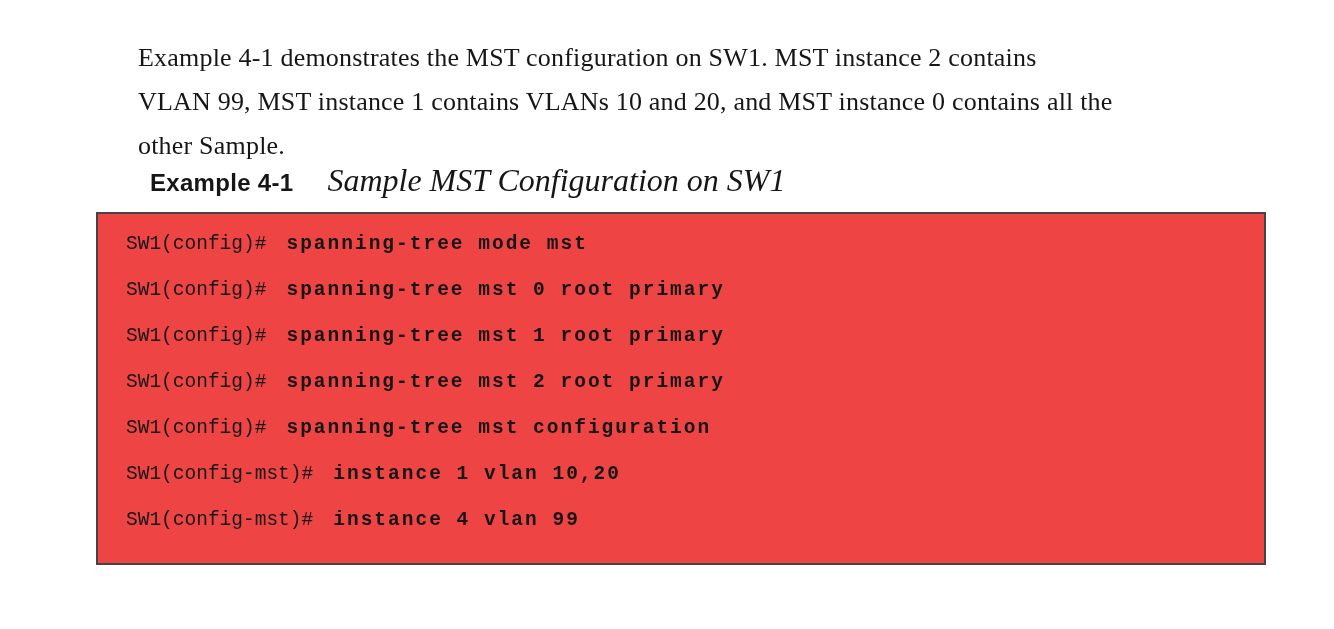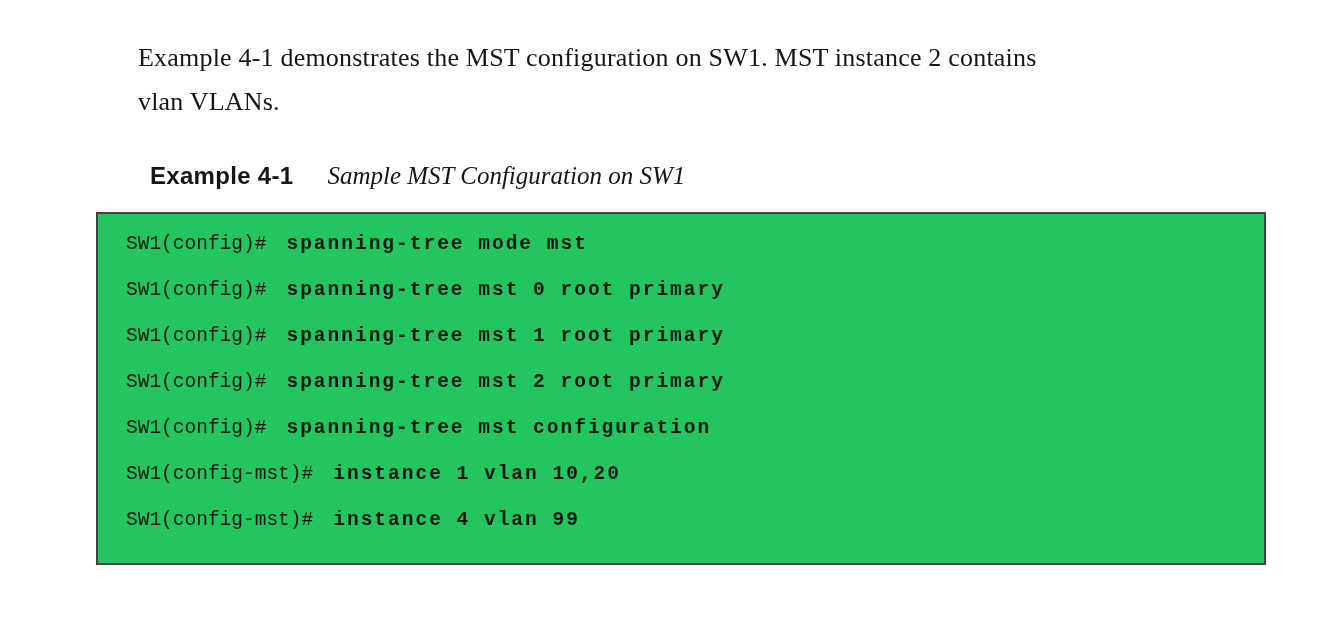"VLAN 99, MST instance 1" div { html: none -> <div>VLAN 99, MST instance 1 contains VLANs 10 and 20, and MST instance 0 contains all the</div> }
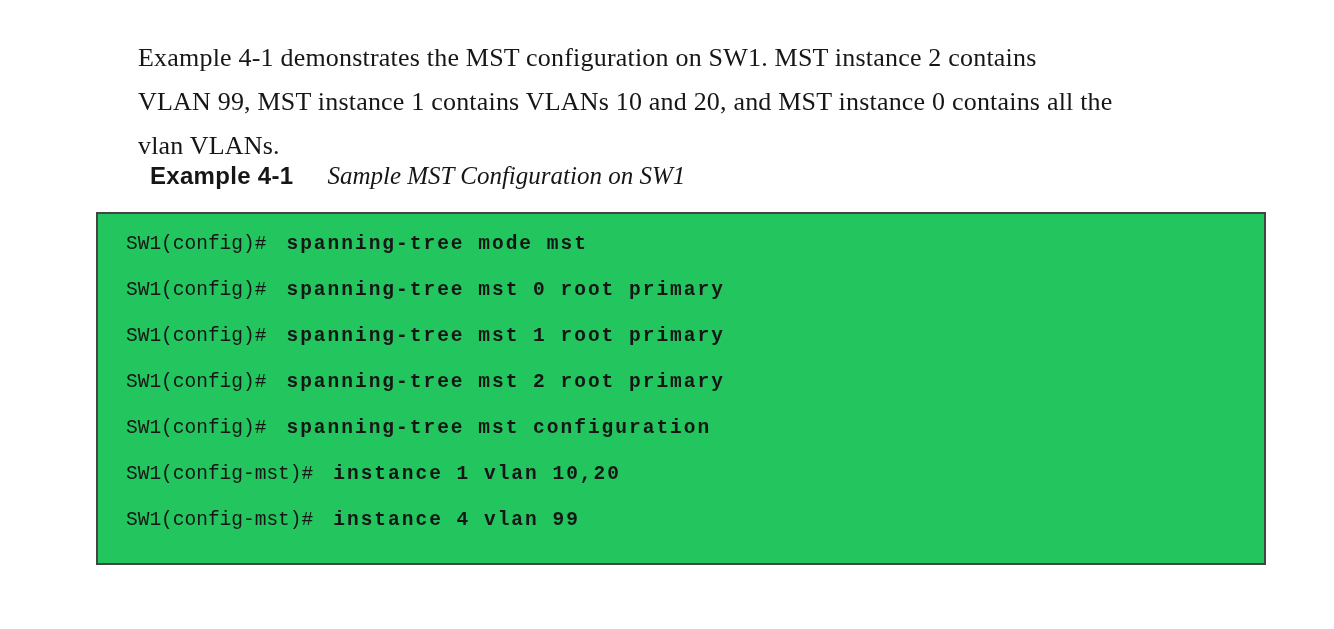"vlan VLANs." div { text: vlan VLANs -> other Sample }
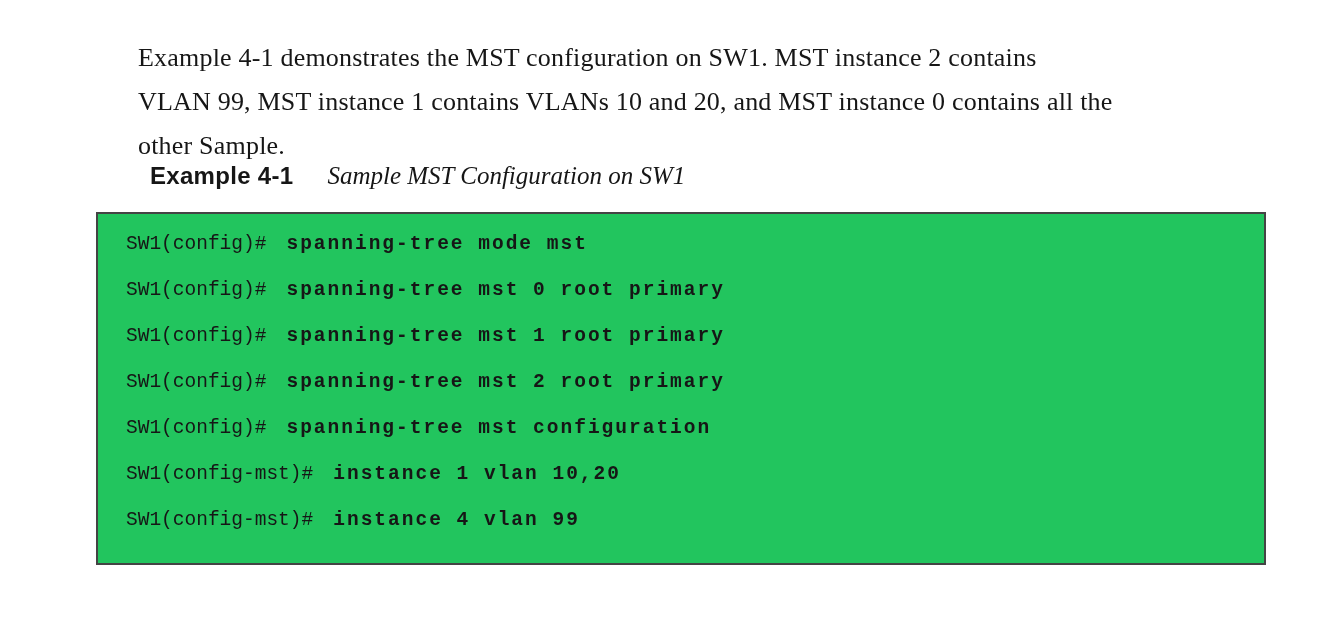"Sample MST Configuration on SW1" .caption .title { font-size: 25px -> 32px }
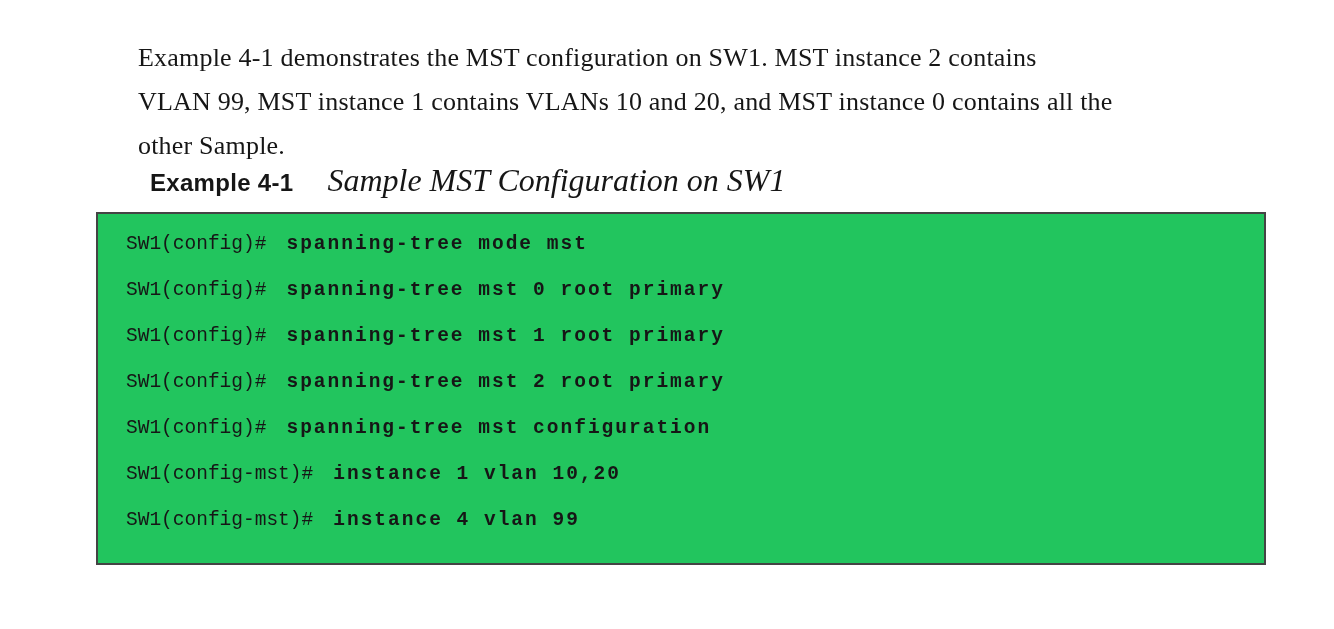"SW1(config)# spanning-tree mode mst" .code-box { background: #22c55e -> #ef4444 }
